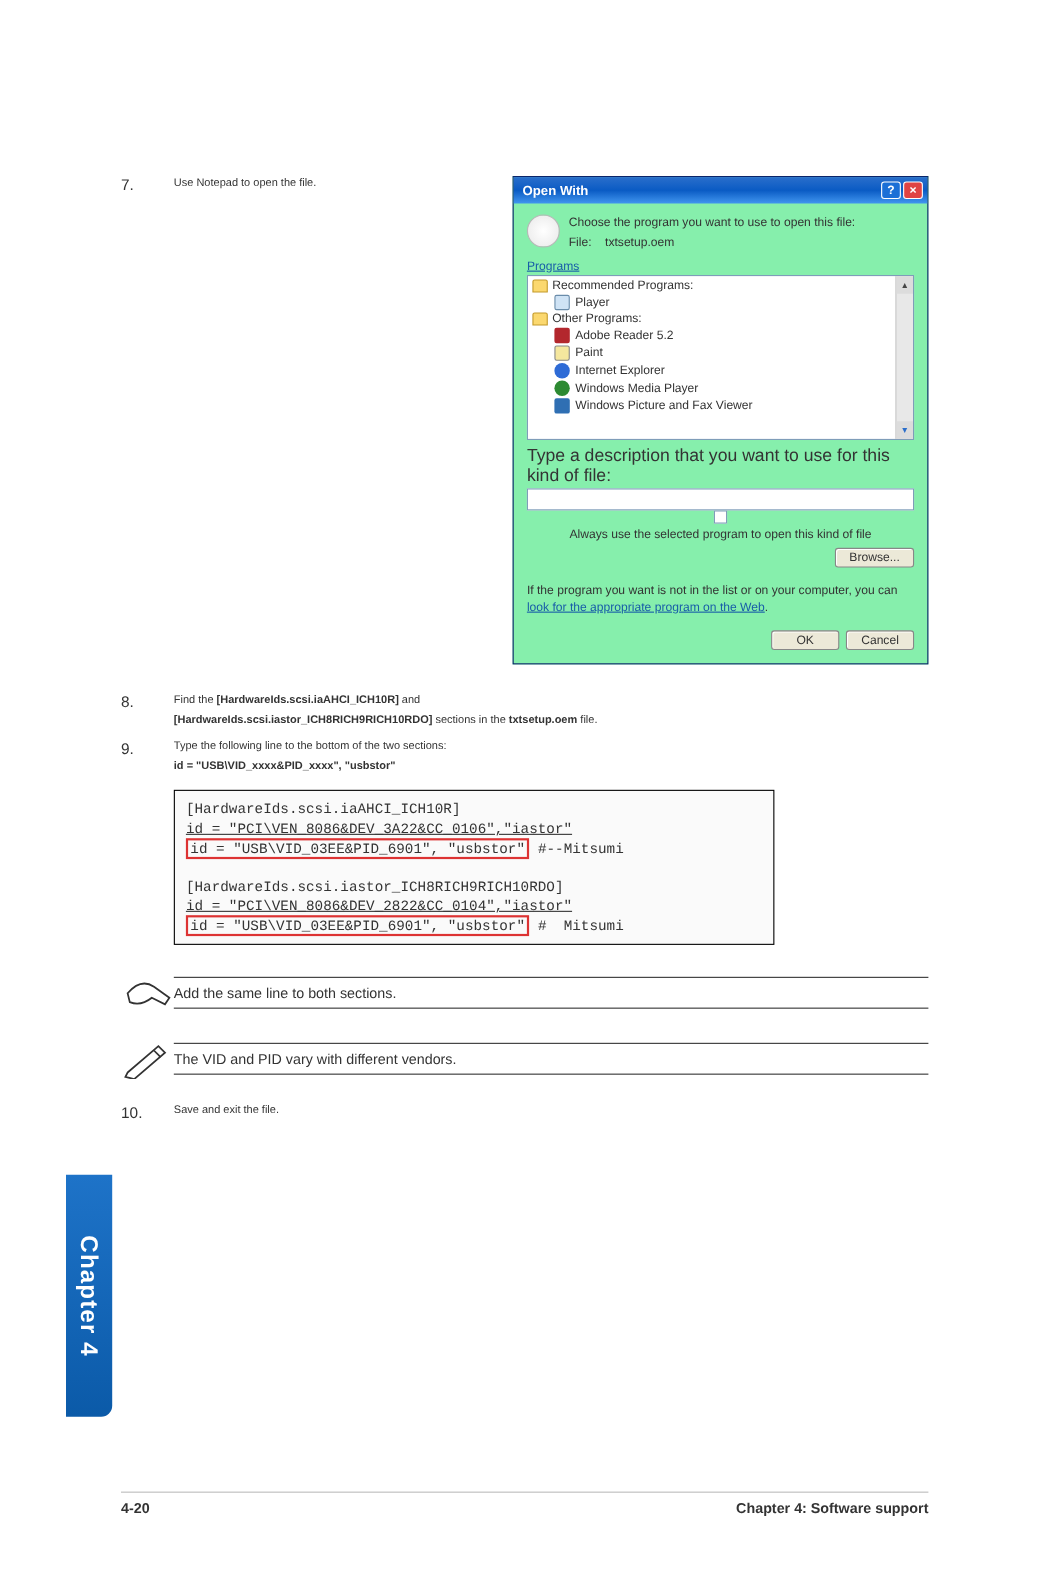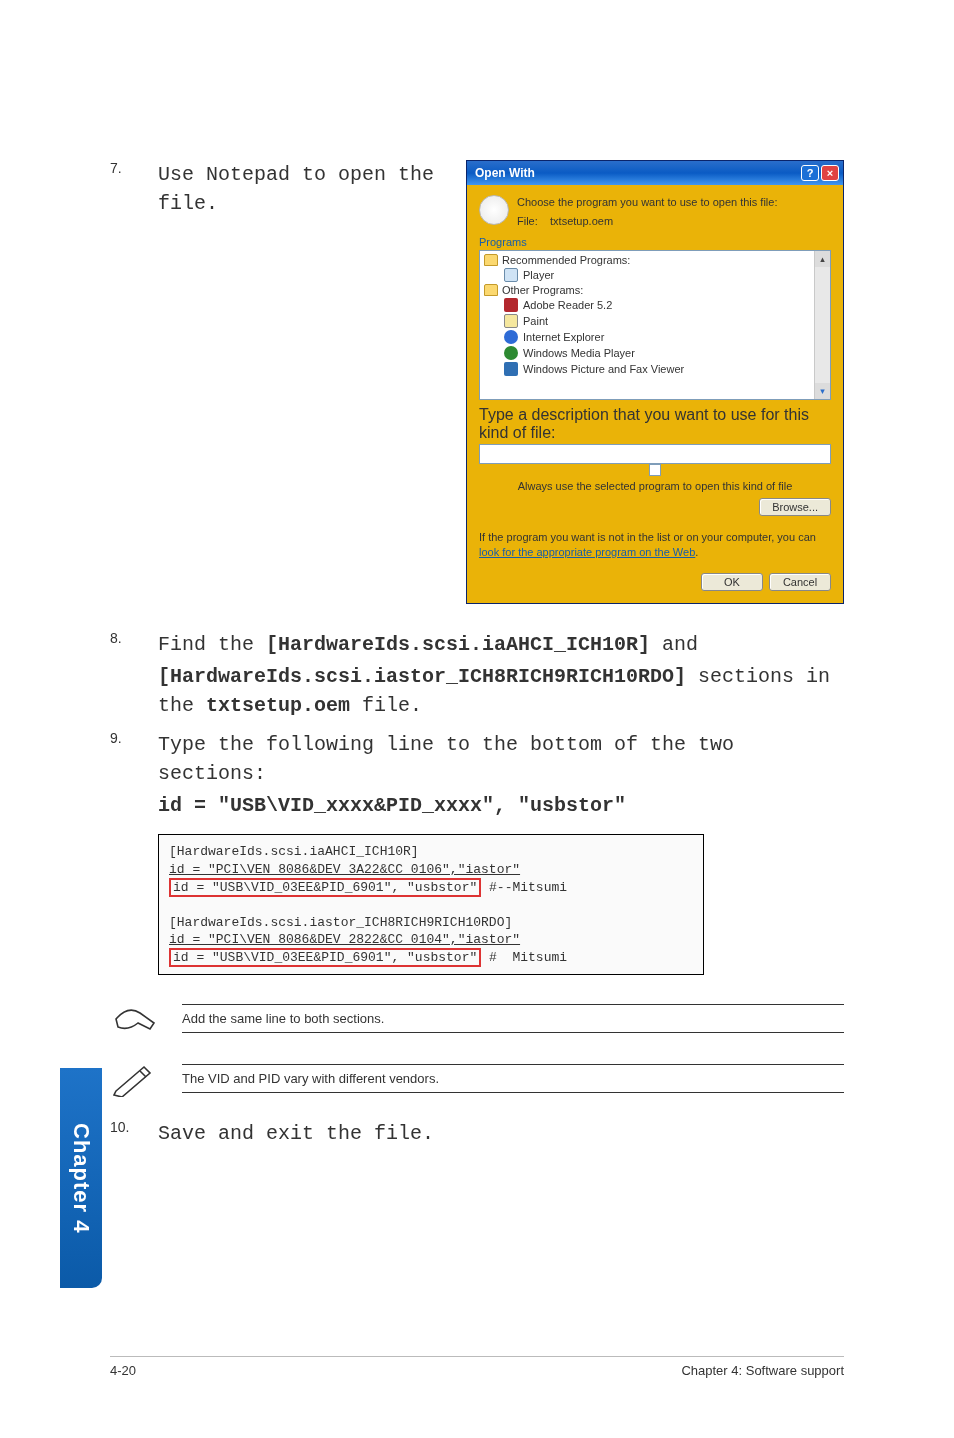"Use Notepad to open the" .step-body { font-family: Liberation Mono, monospace -> none; font-size: 20px -> 10px }
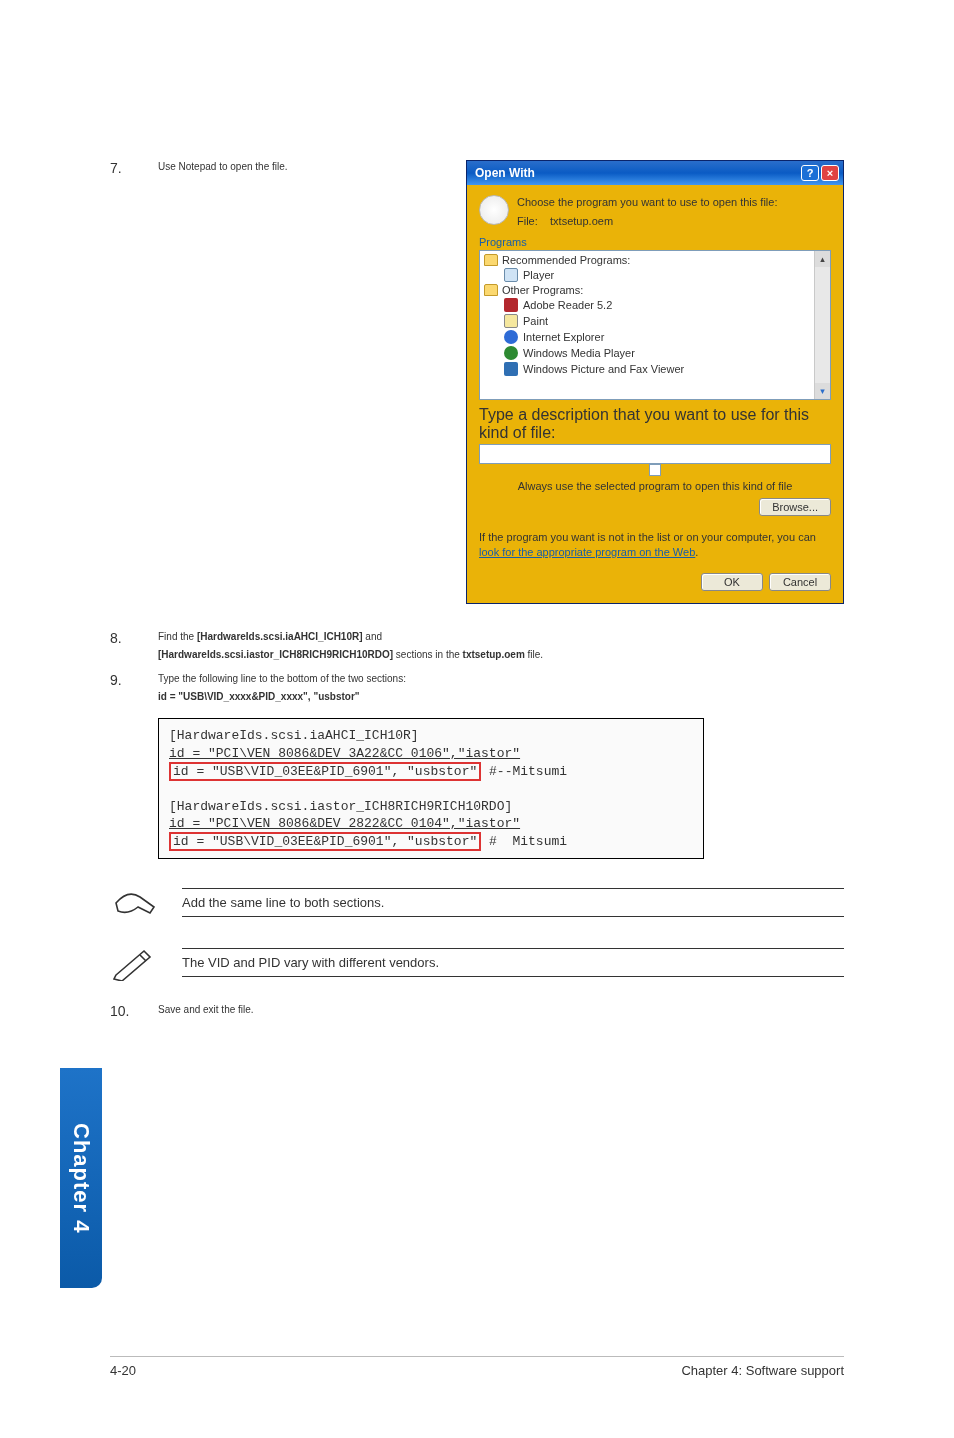"Open With" .dialog { background: #eab308 -> #86efac }
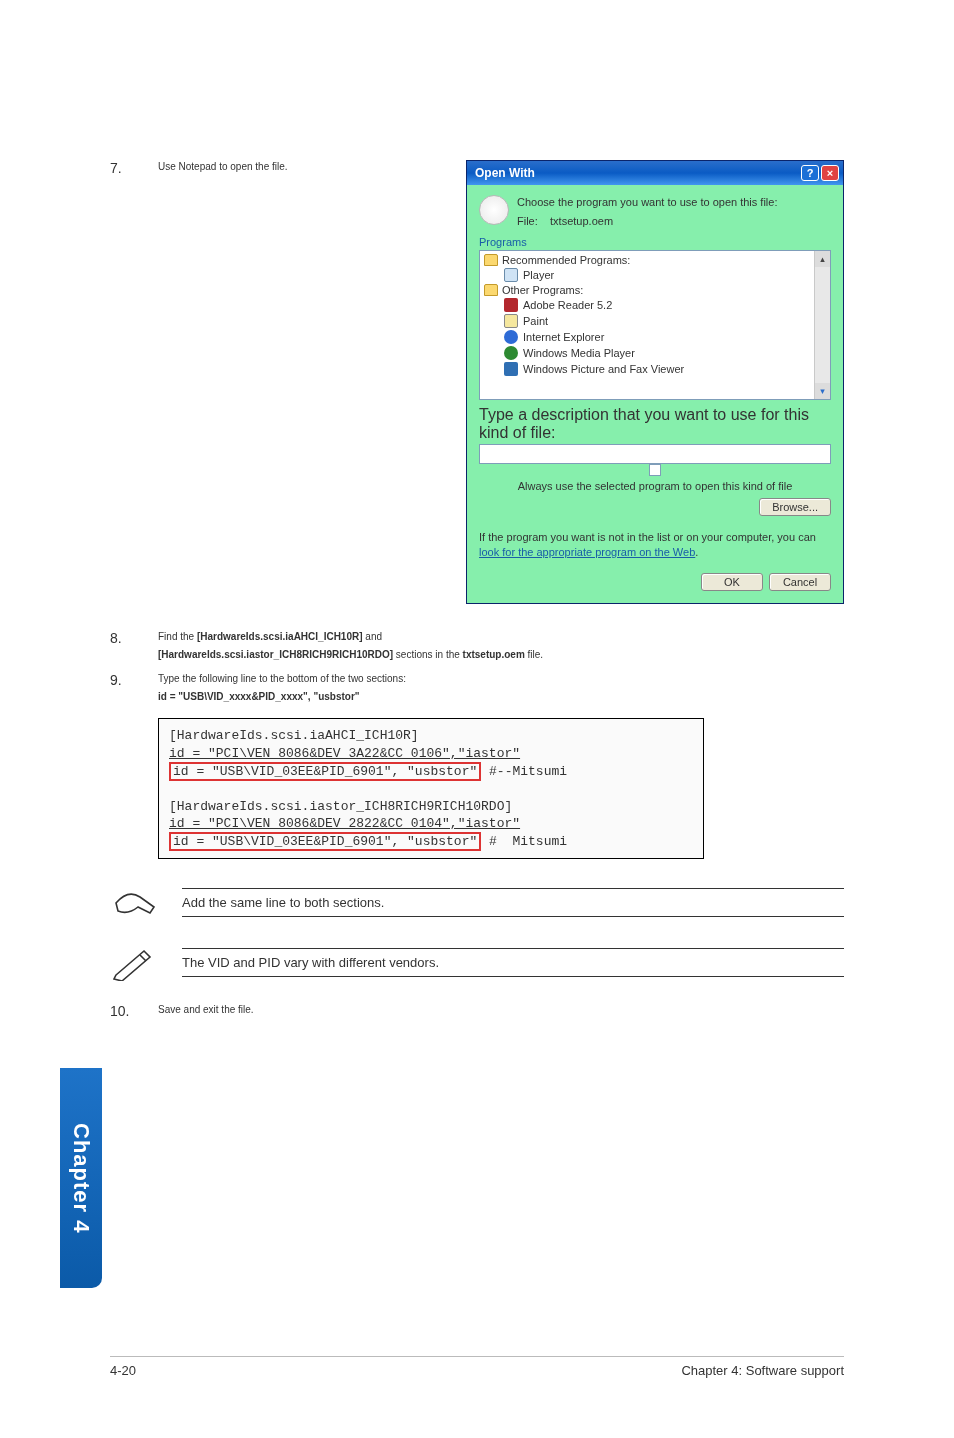"Programs" .section-lbl { text-decoration: none -> underline }
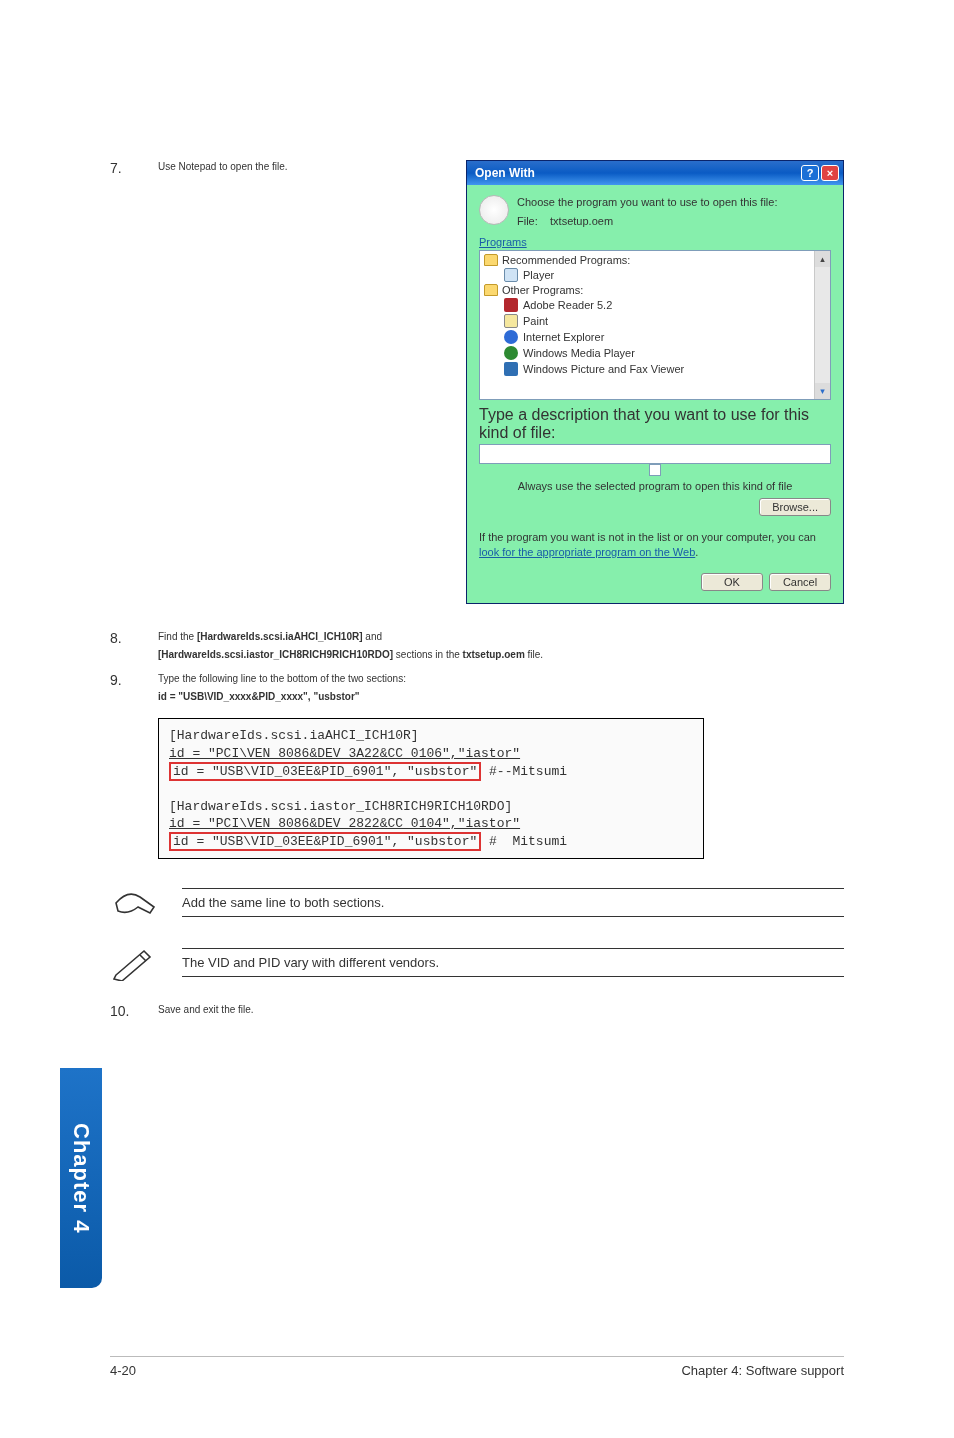"Add the same line to" .note-row { gap: 24px -> none }
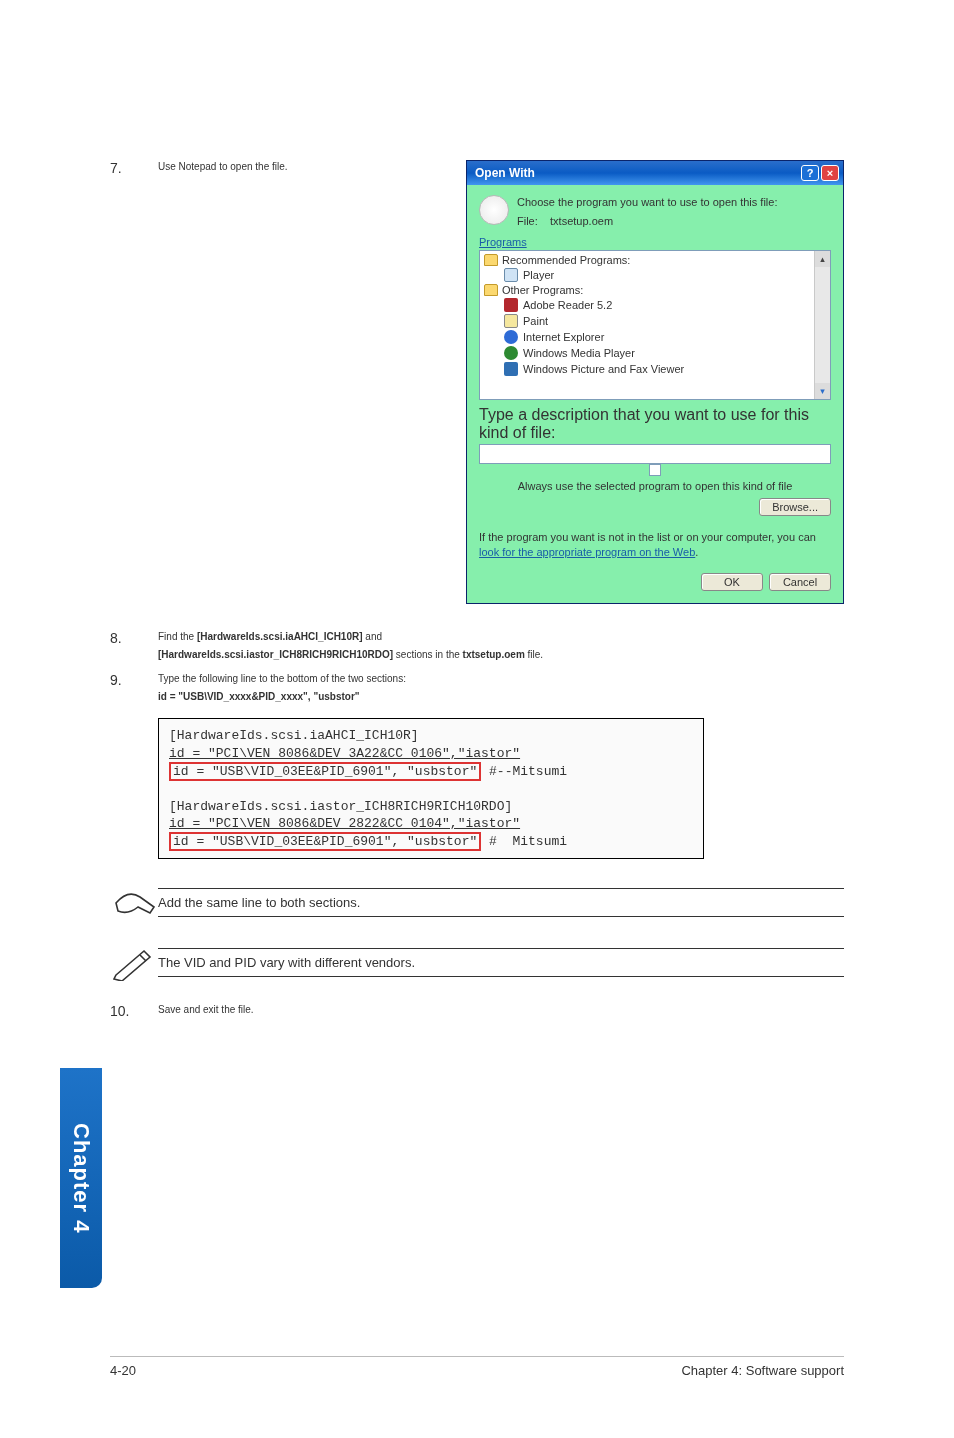"4-20" .footer { font-weight: none -> bold }
